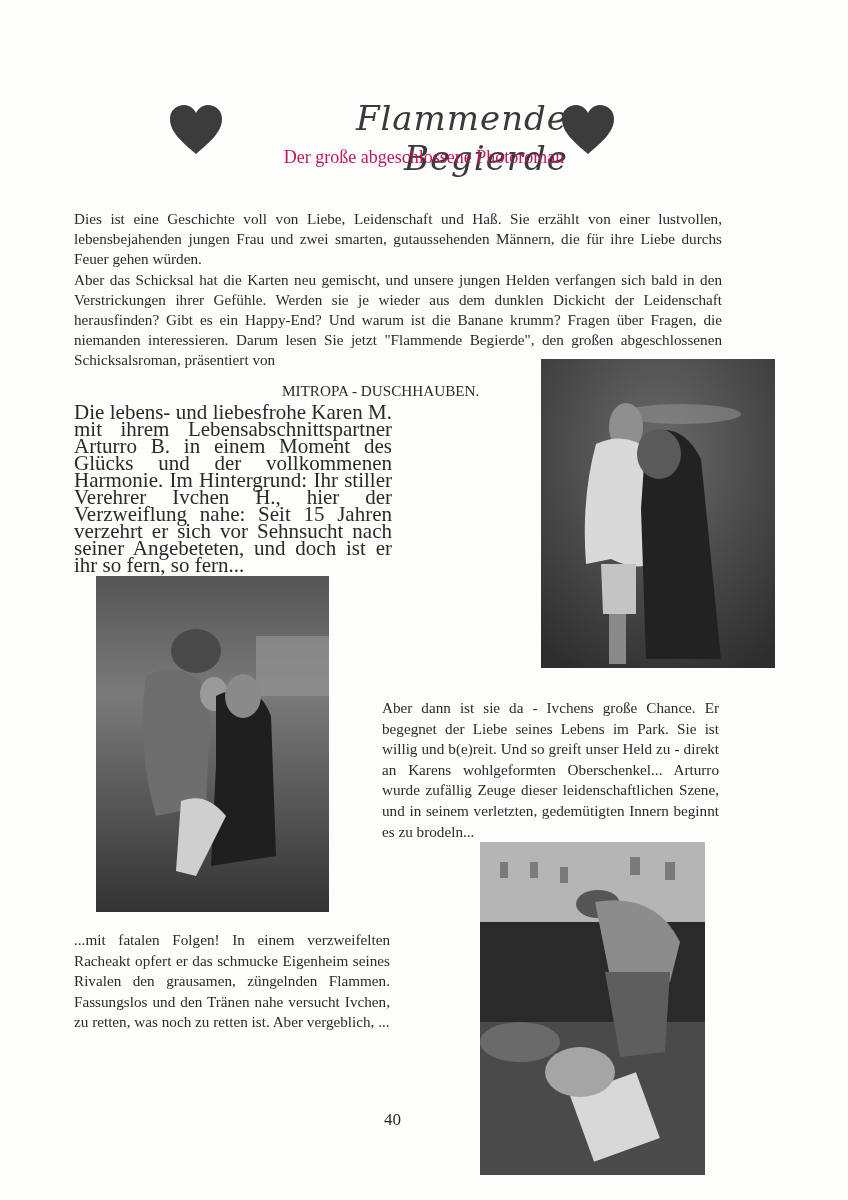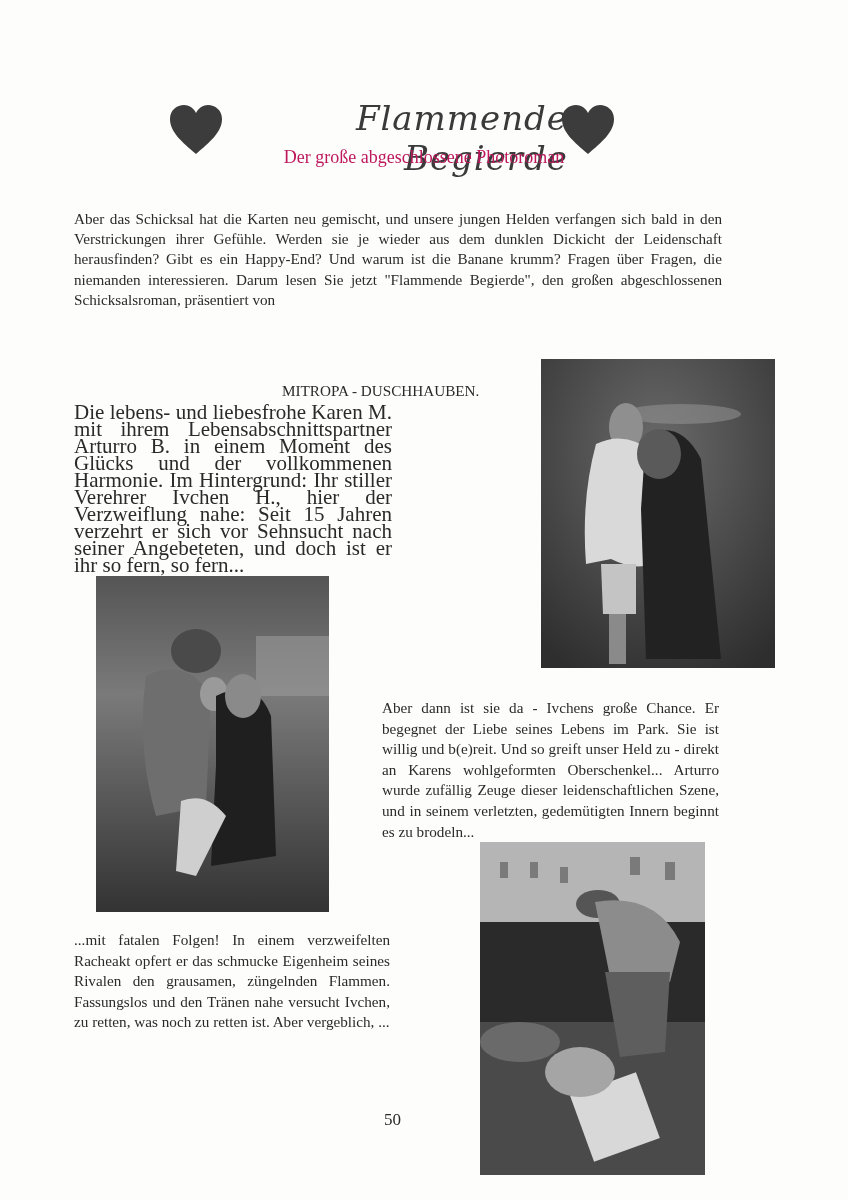"Dies ist eine Geschichte voll" span.line { html: none -> <span>Dies ist eine Geschichte voll von Liebe, Leidenschaft und Haß. Sie erzählt von einer lustvollen, lebensbejahenden jungen Frau und zwei smarten, gutaussehenden Männern, die für ihre Liebe durchs Feuer gehen würden.</span> }
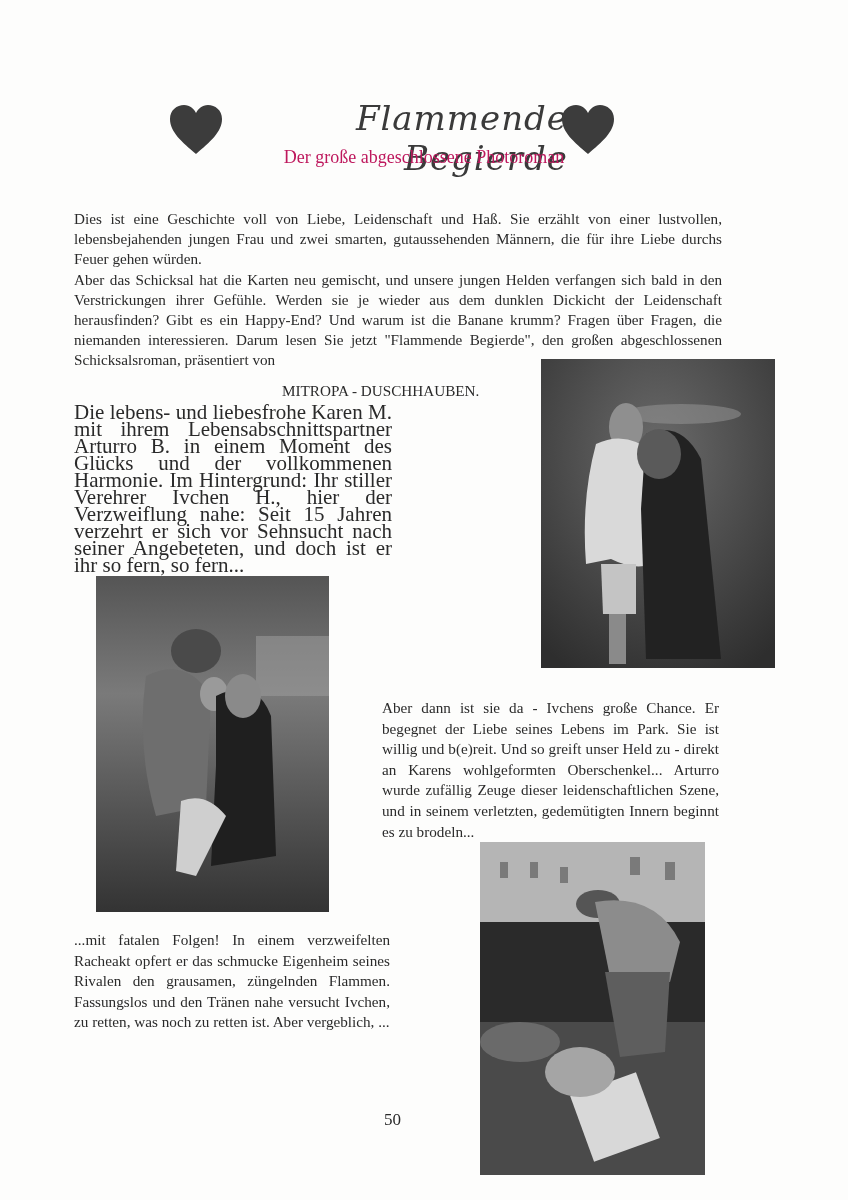"50" div.pagenum { text: 50 -> 40 }
